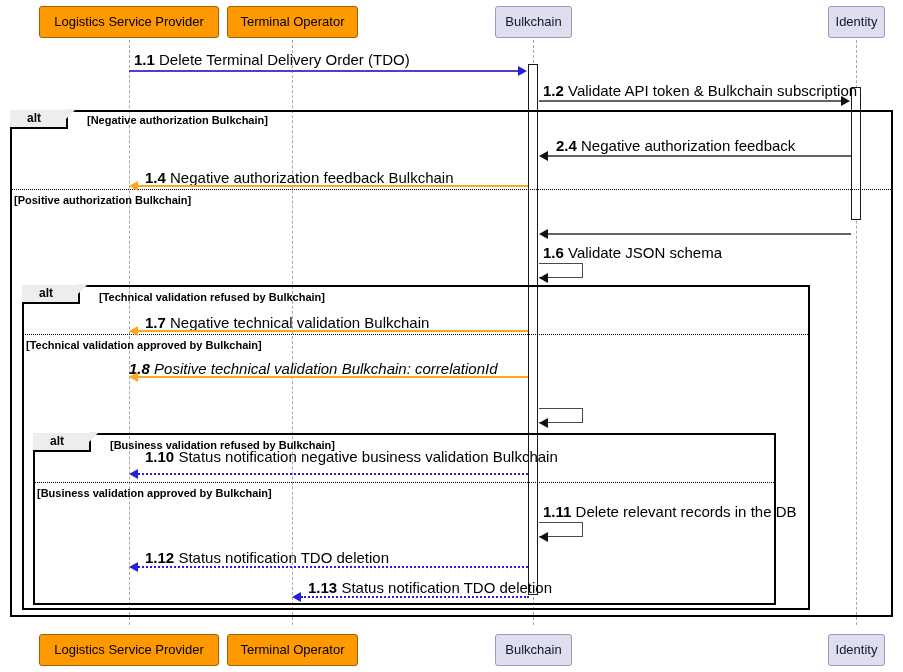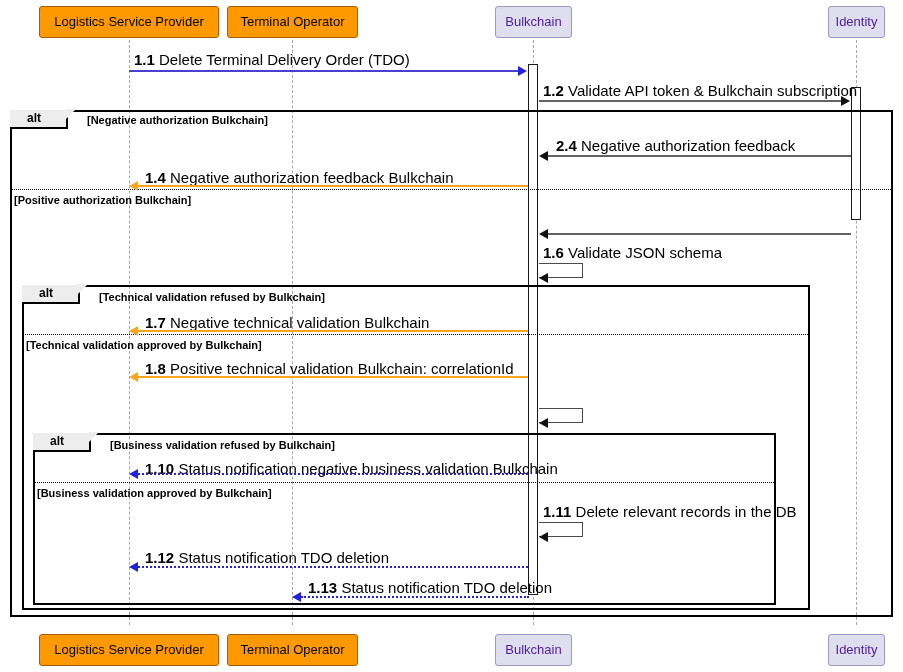"Bulkchain" .p-system { color: #4c1d95 -> #0f172a }
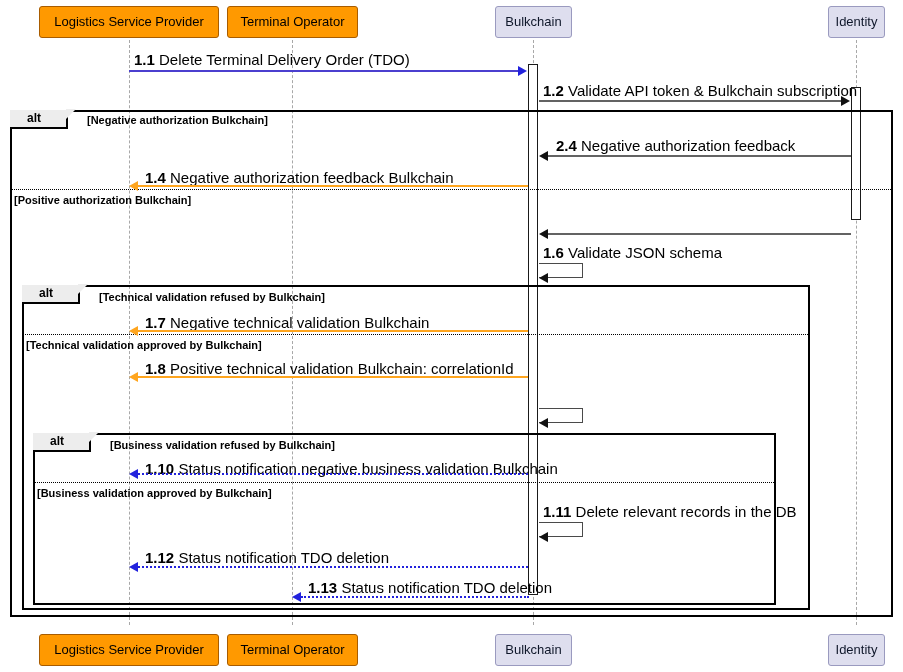"1.8 Positive technical validation" div.msg-text { font-style: none -> italic; left: 145px -> 129px }
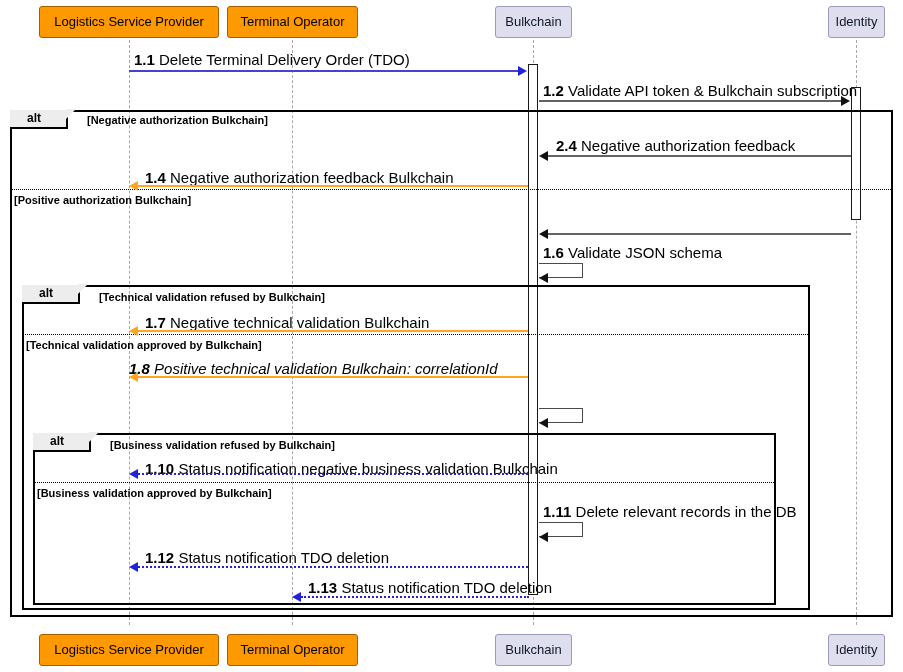"1.10 Status notification negative" div.msg-text { top: 462px -> 450px }
